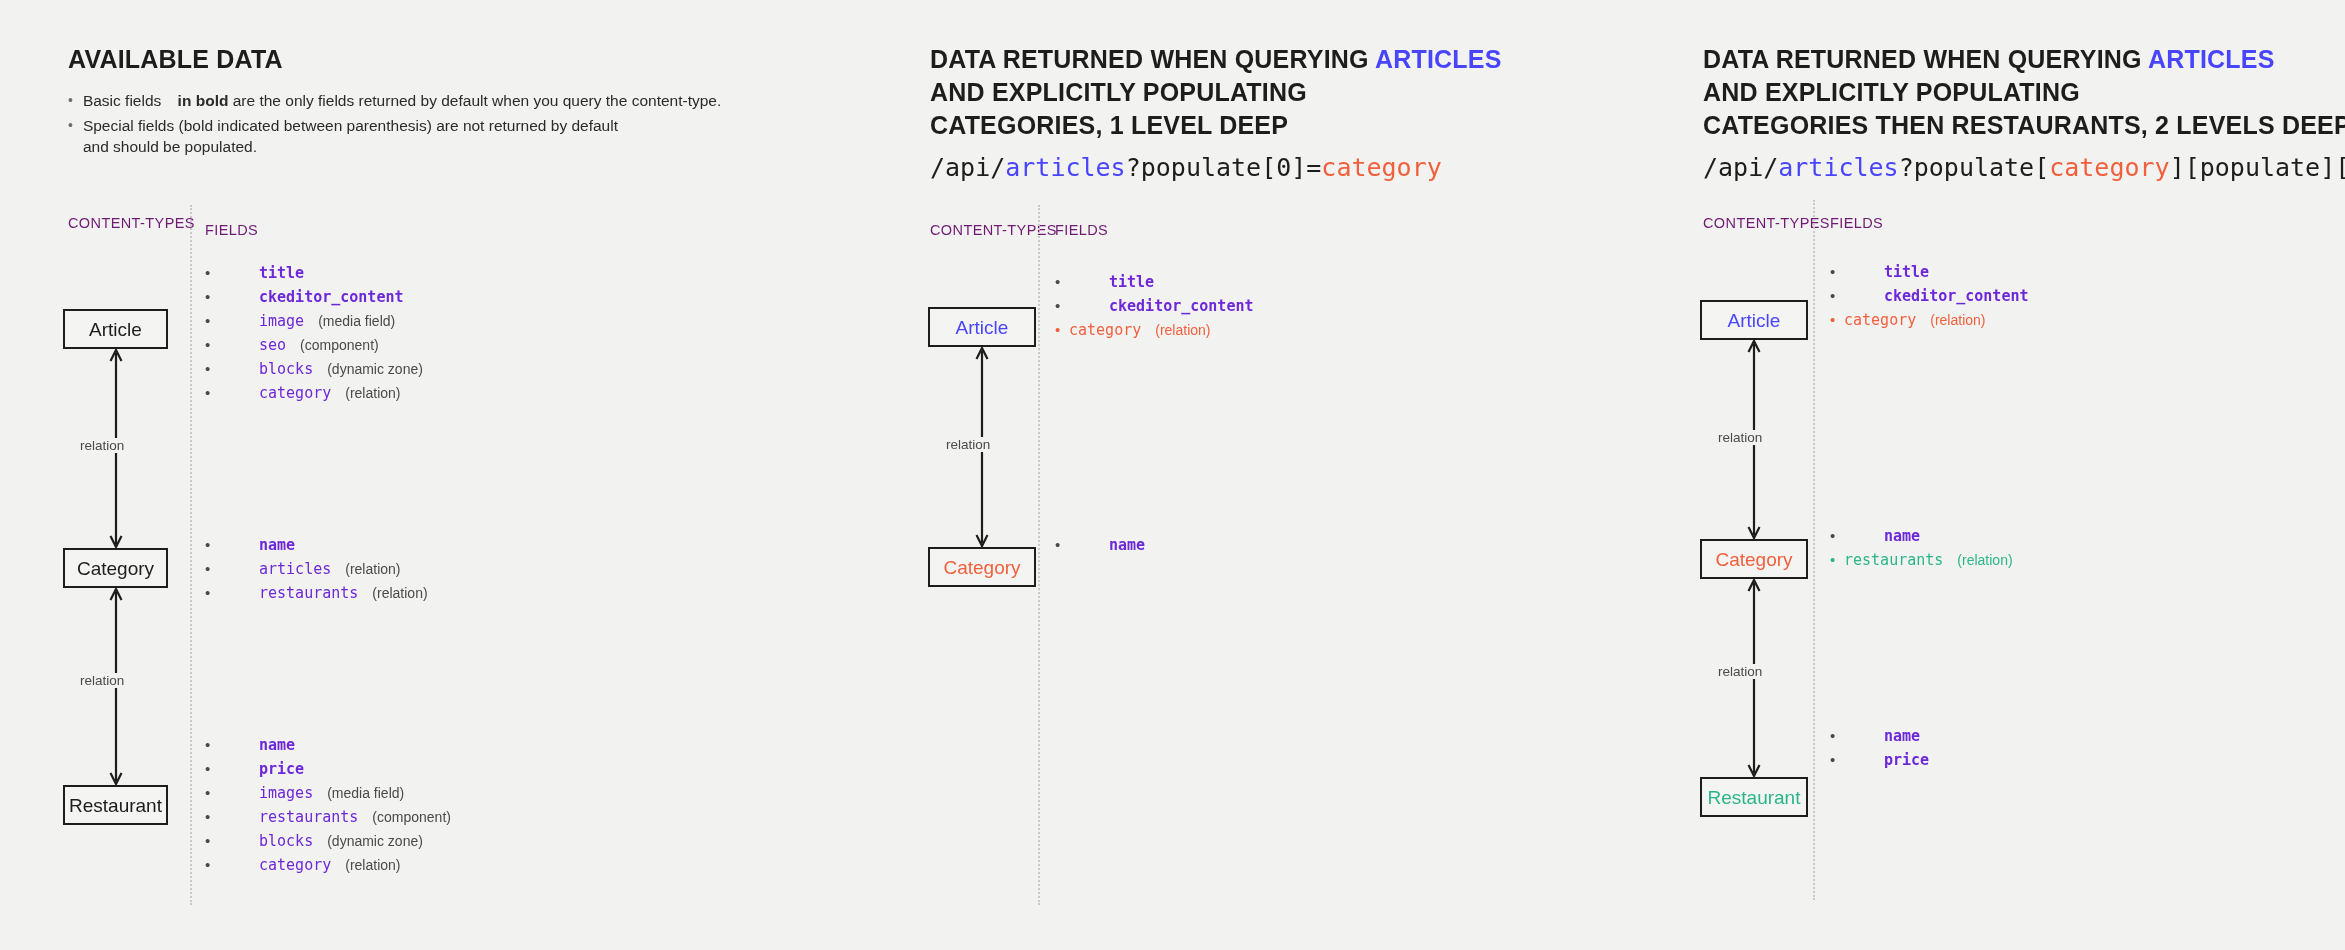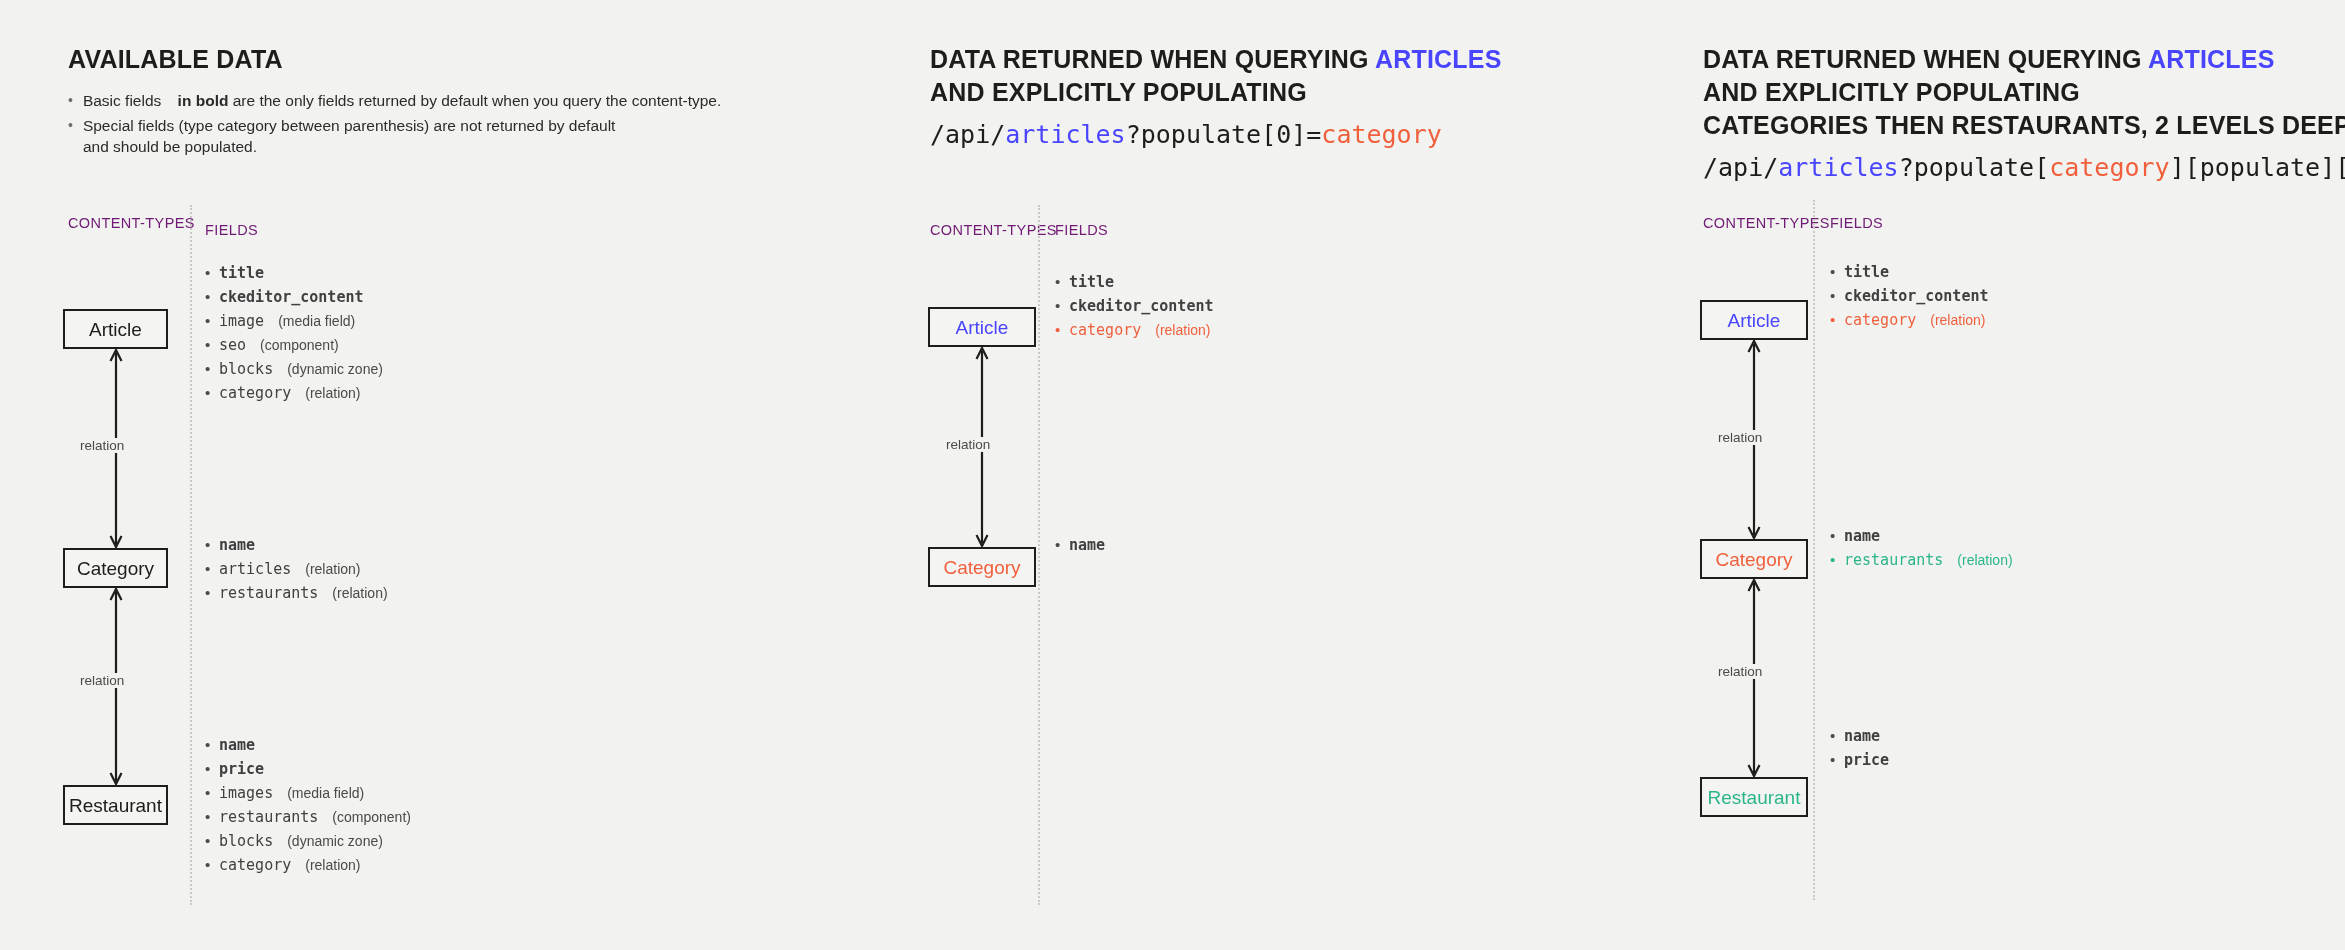"Special fields (type category between" span { text: type category -> bold indicated }
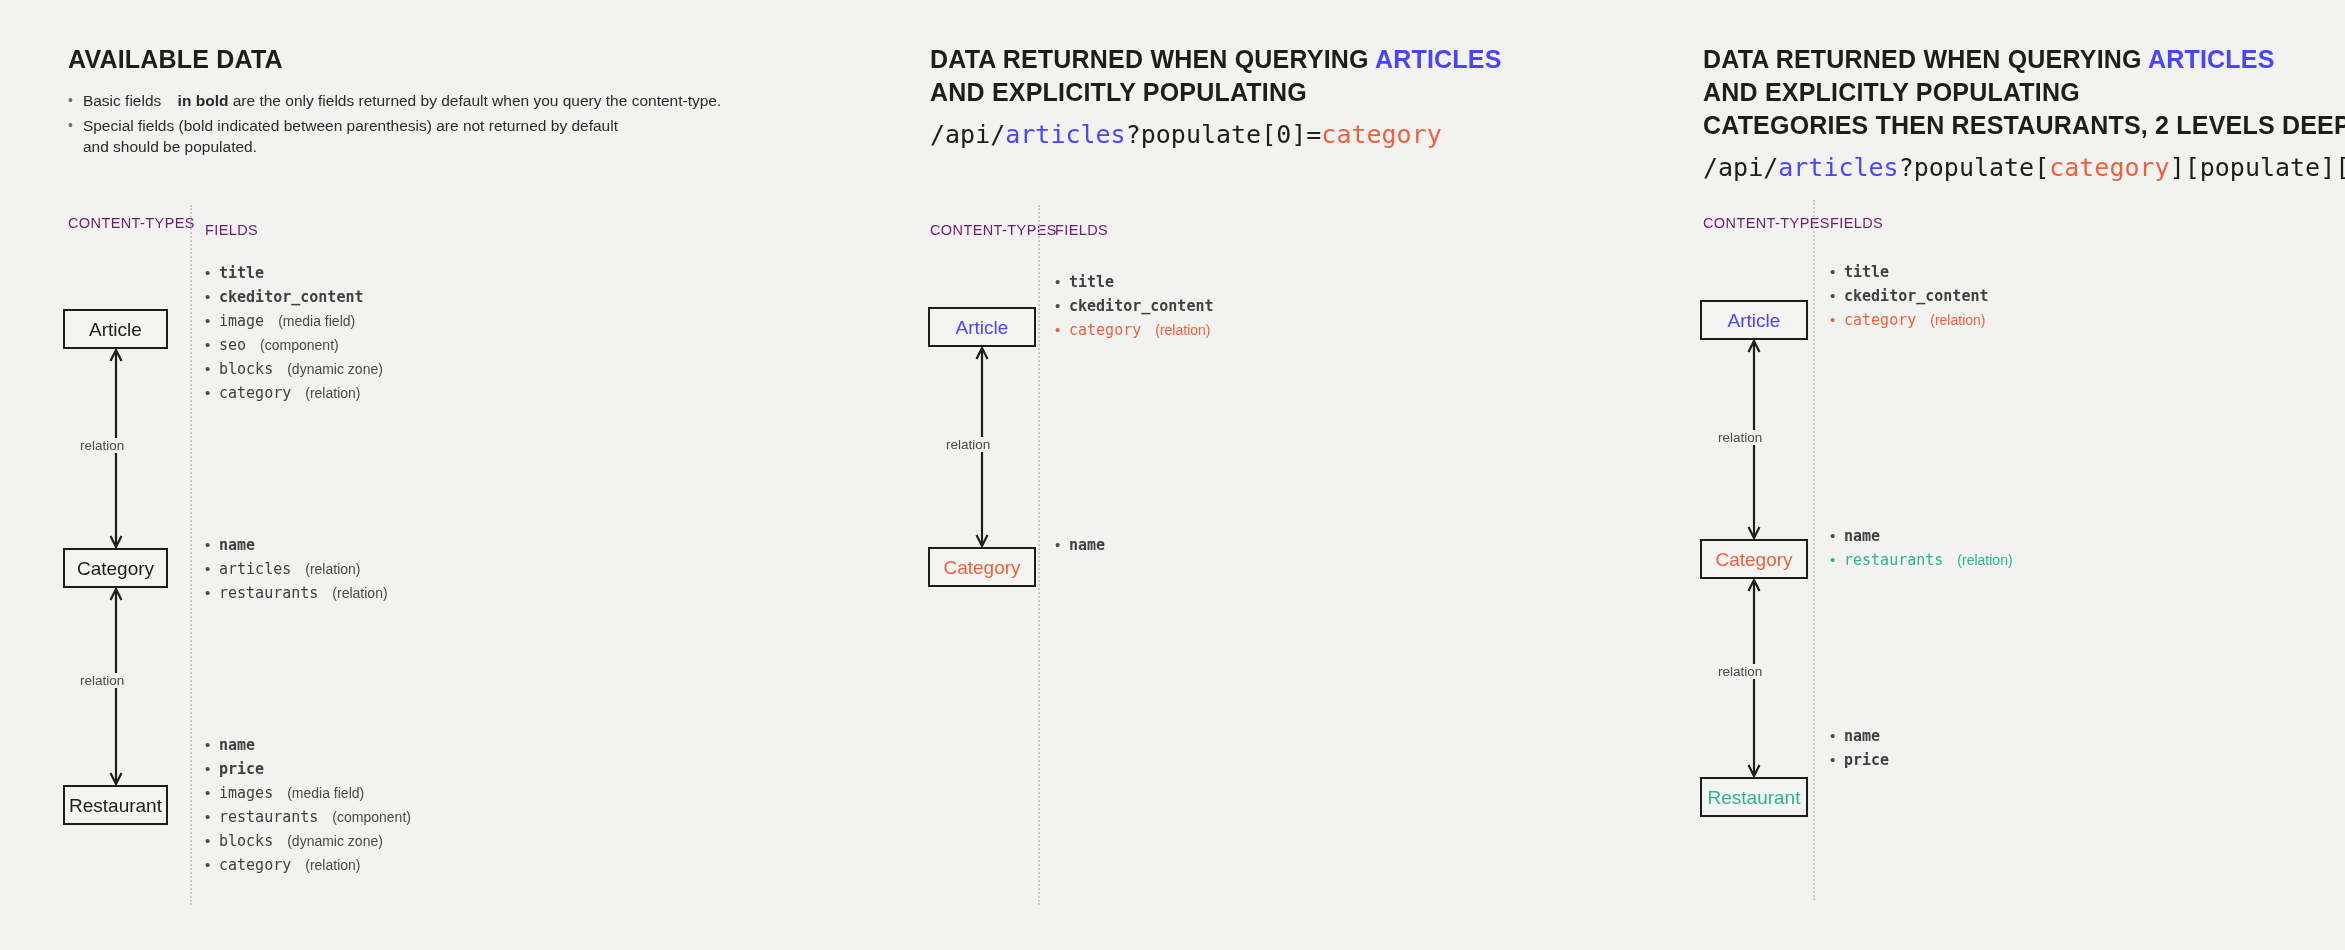"CATEGORIES, 1 LEVEL DEEP" div.title-main { html: none -> <div>CATEGORIES, 1 LEVEL DEEP</div> }
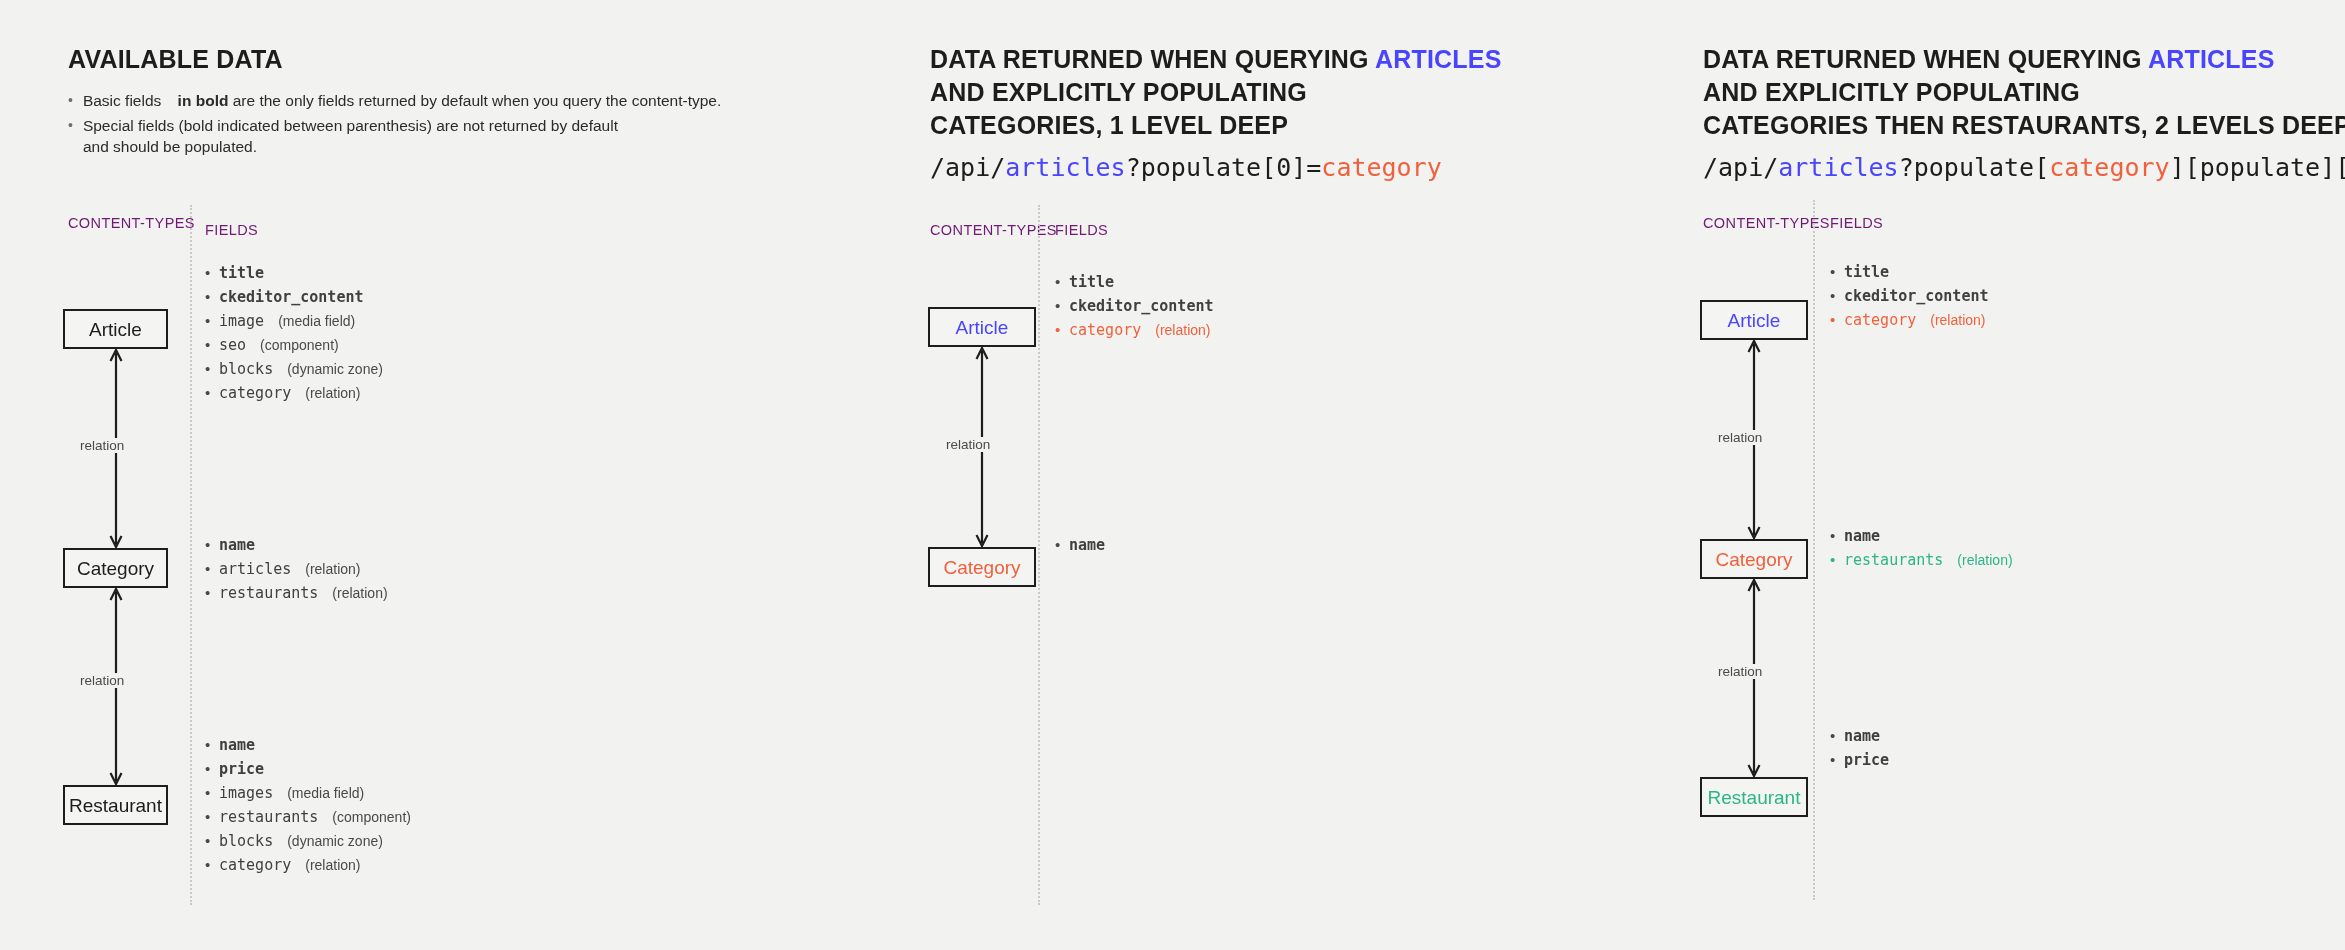"title" .v-dark .fname { color: #404040 -> #6d28d9; margin-left: none -> 40px }
